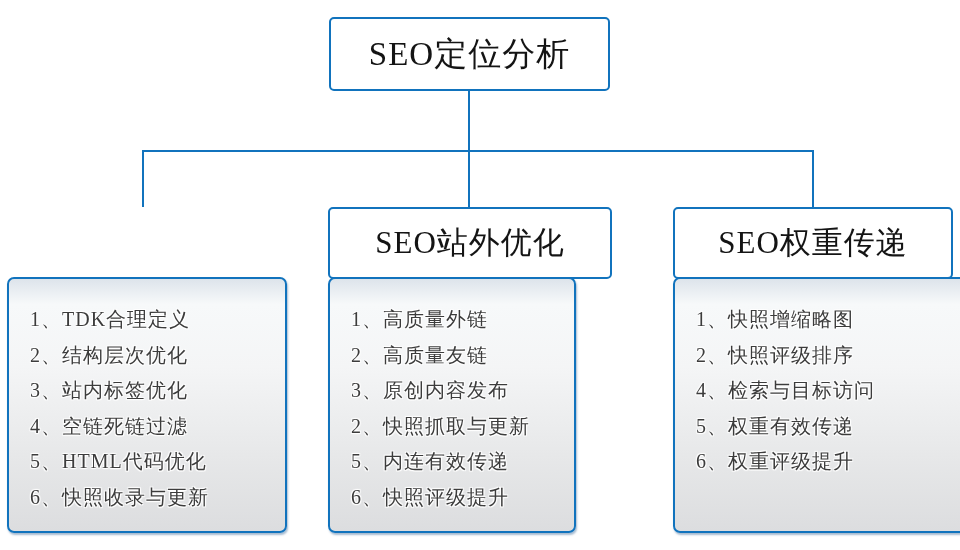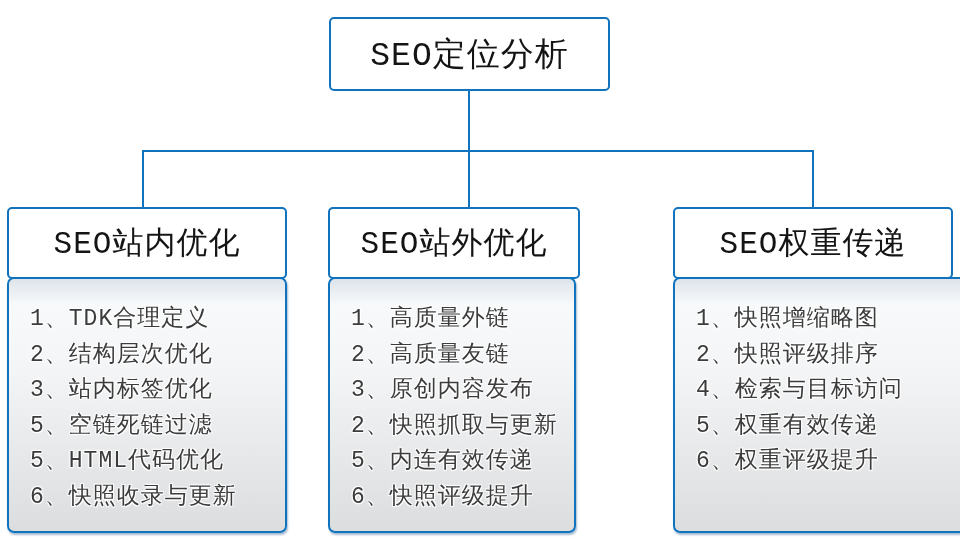"SEO定位分析" .stage { font-family: Liberation Mono, monospace -> Liberation Serif, serif }
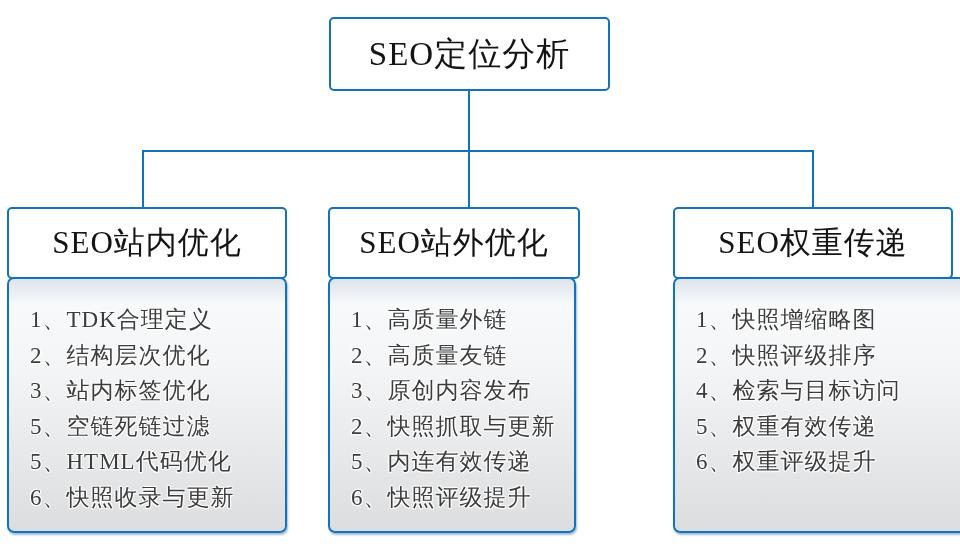"SEO站内优化" div.node { html: <div> <span>SEO站内优化</span> </div> -> none }
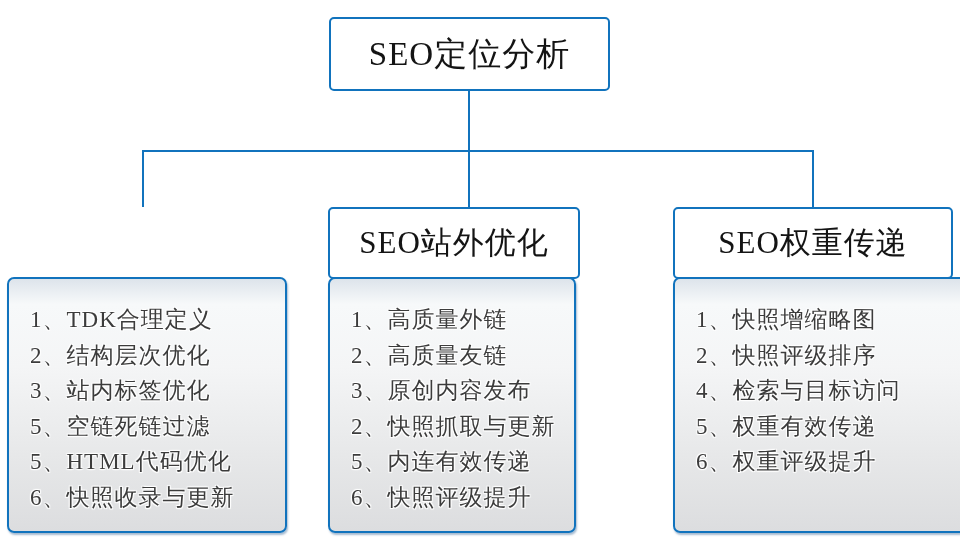"SEO站外优化" .header-2 { width: 252px -> 284px }
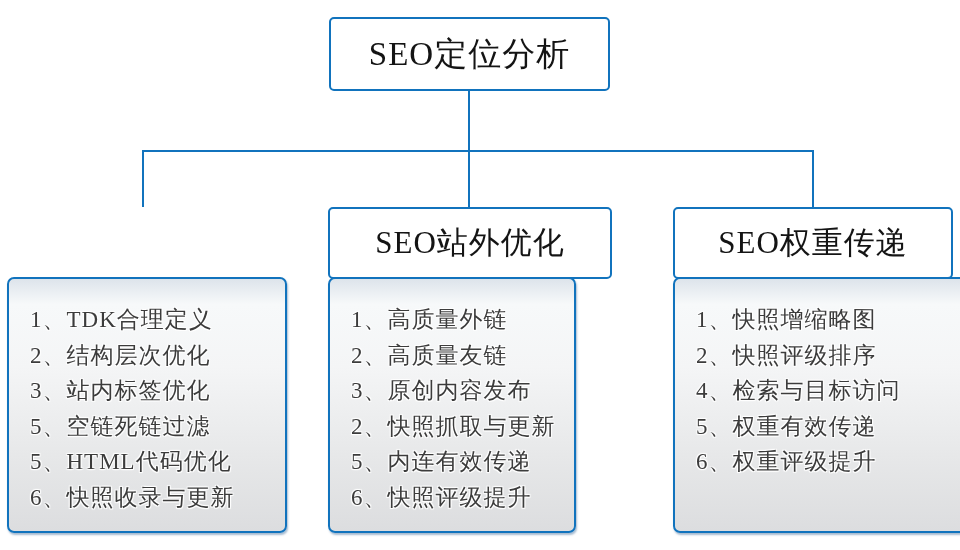"1、TDK合理定义" .item { font-size: 23px -> 20px }
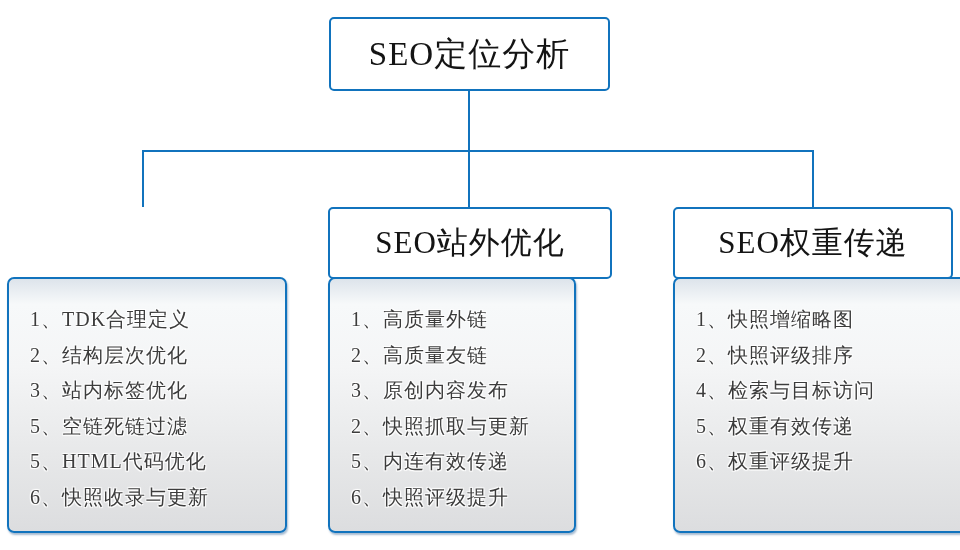"5、空链死链过滤" div.item { text: 5 -> 4 }
